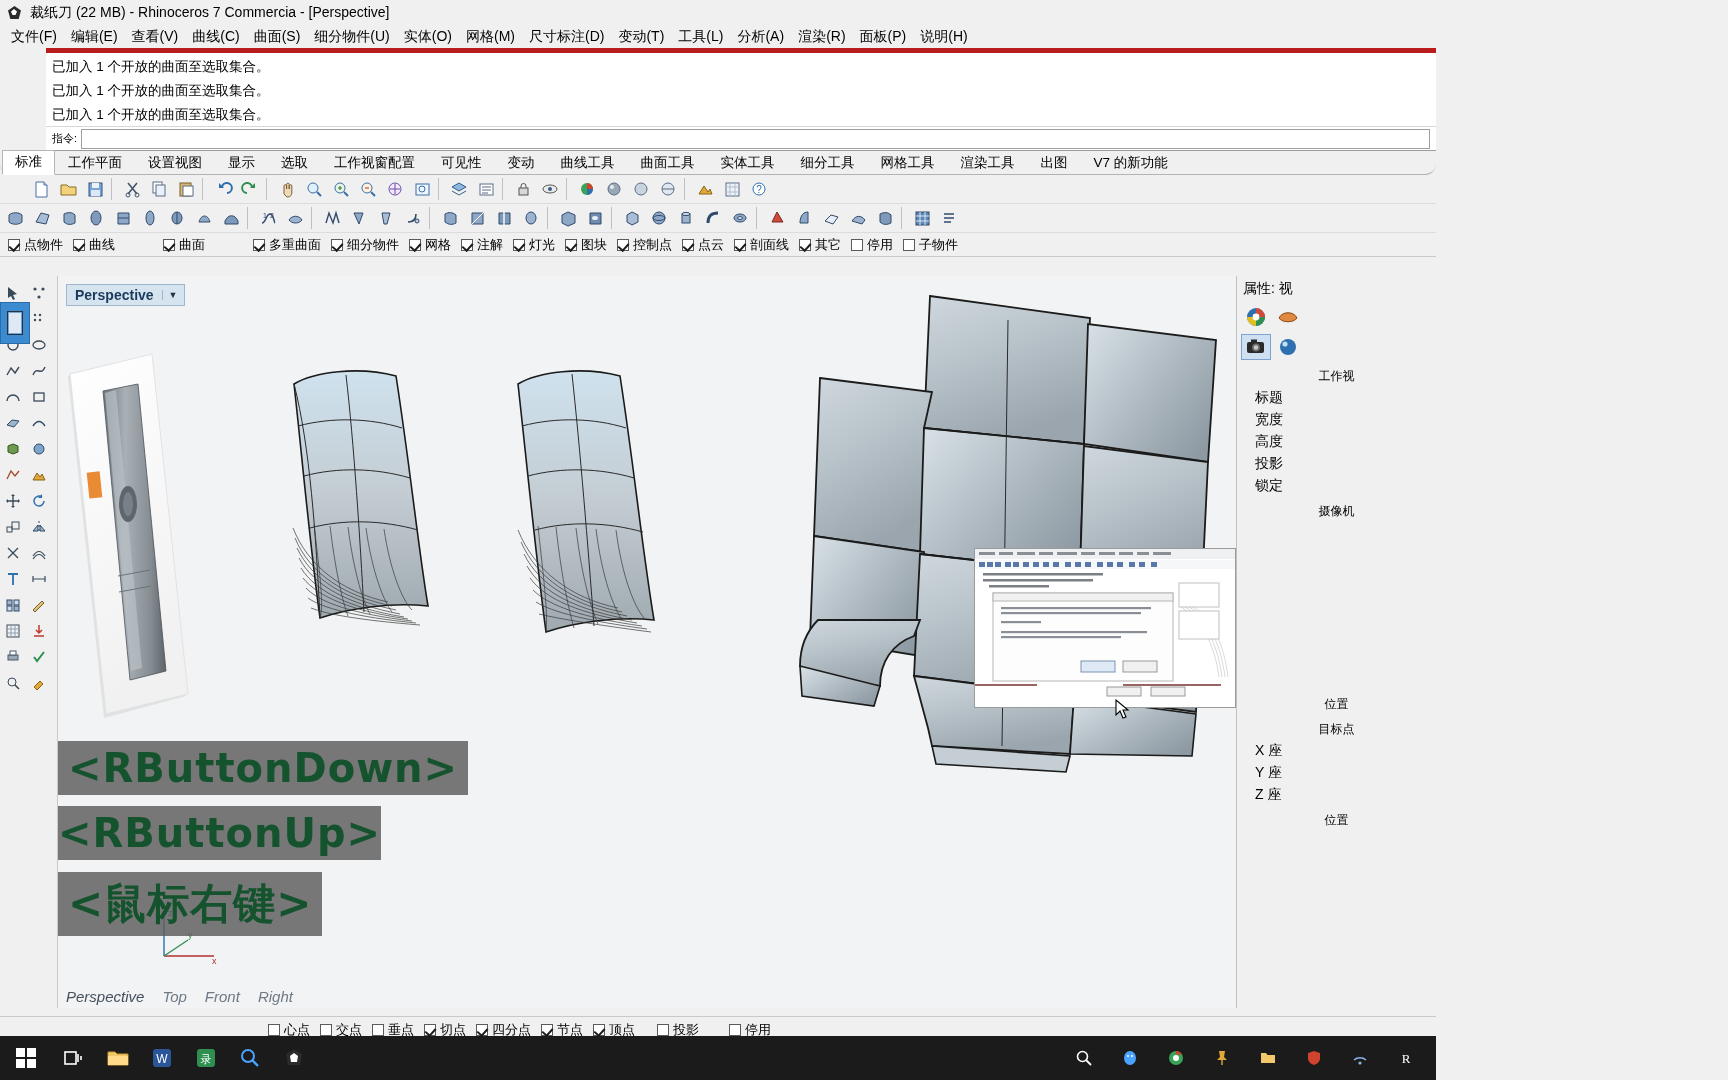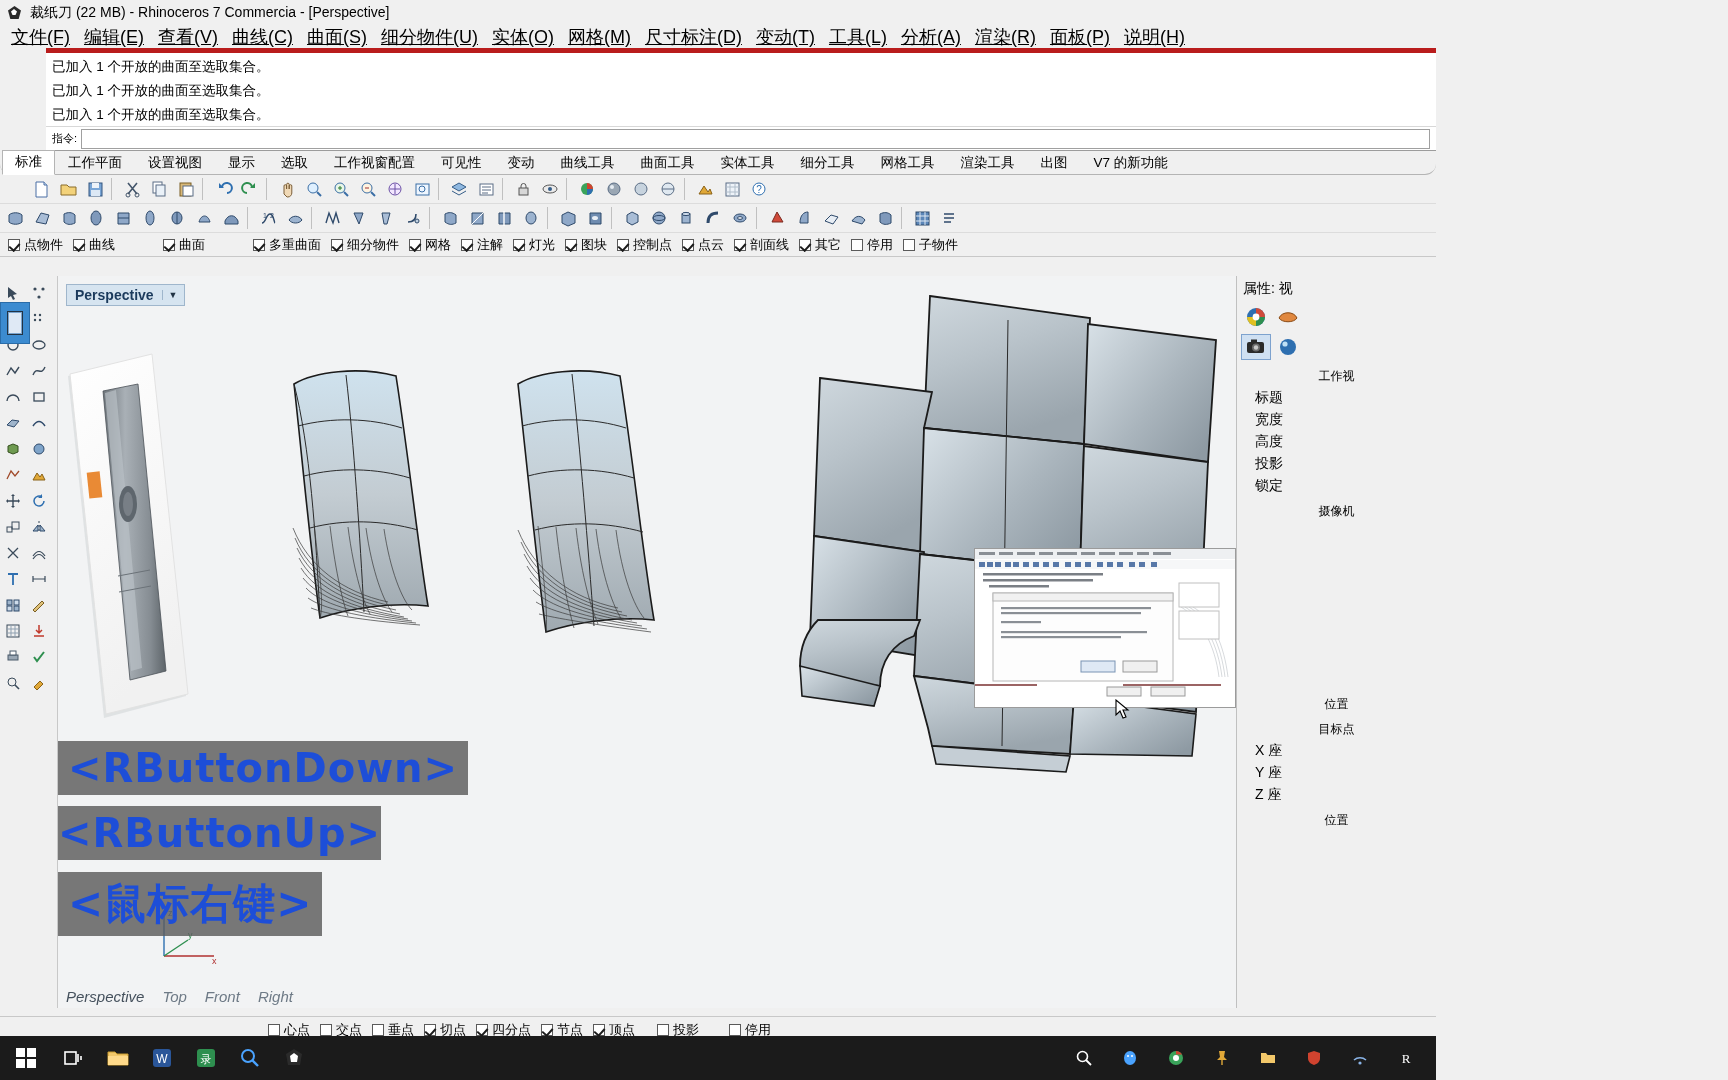"文件(F)" .menu-item { font-size: 18px -> 14px; text-decoration: underline -> none }
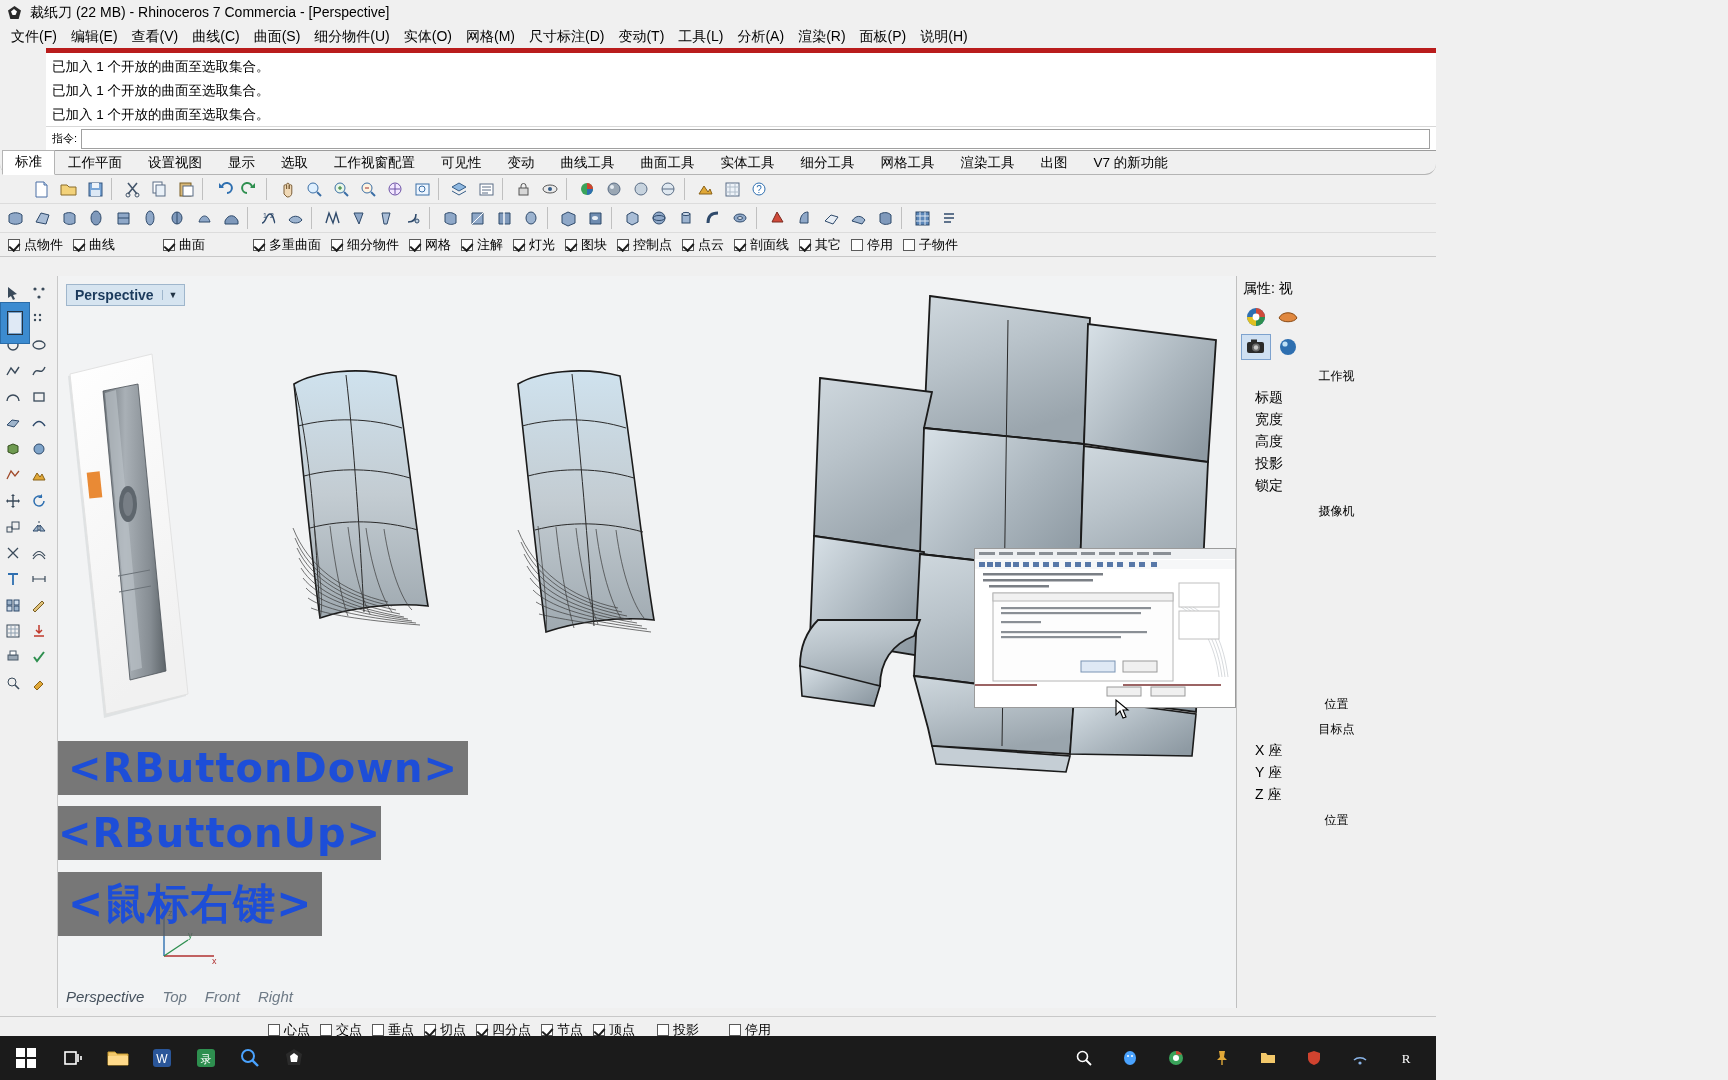"<RButtonDown>" .overlay-txt { color: #1d4ed8 -> #14532d }
